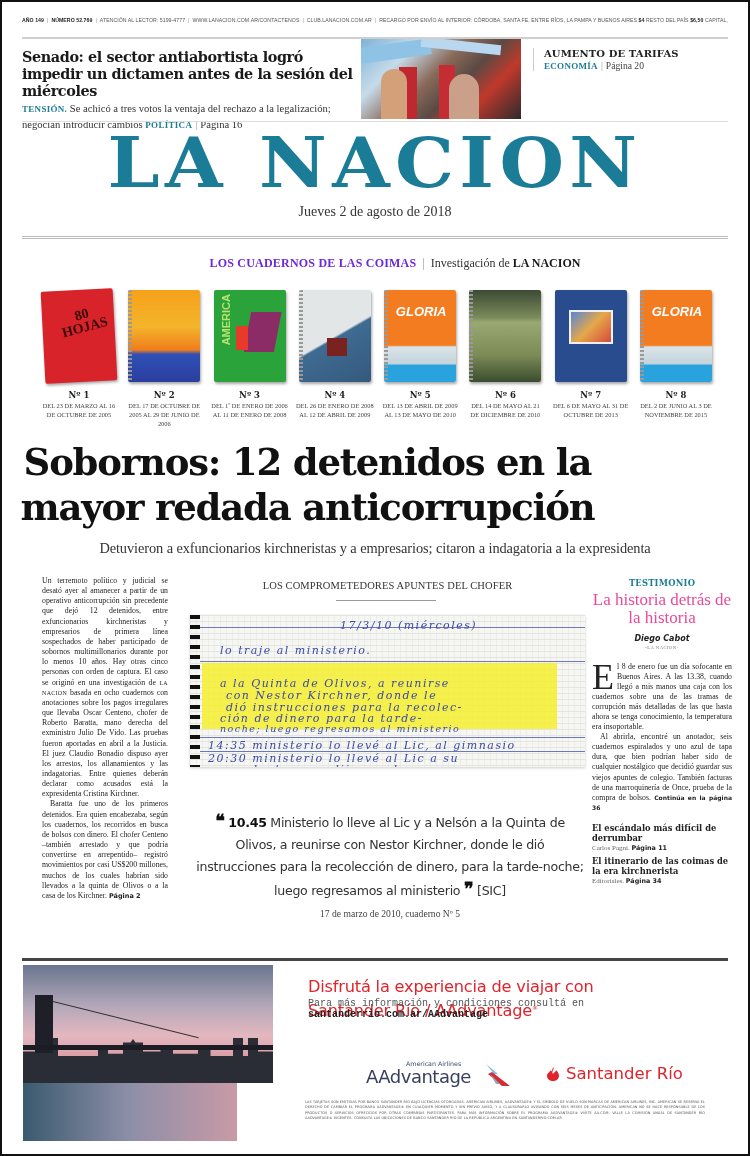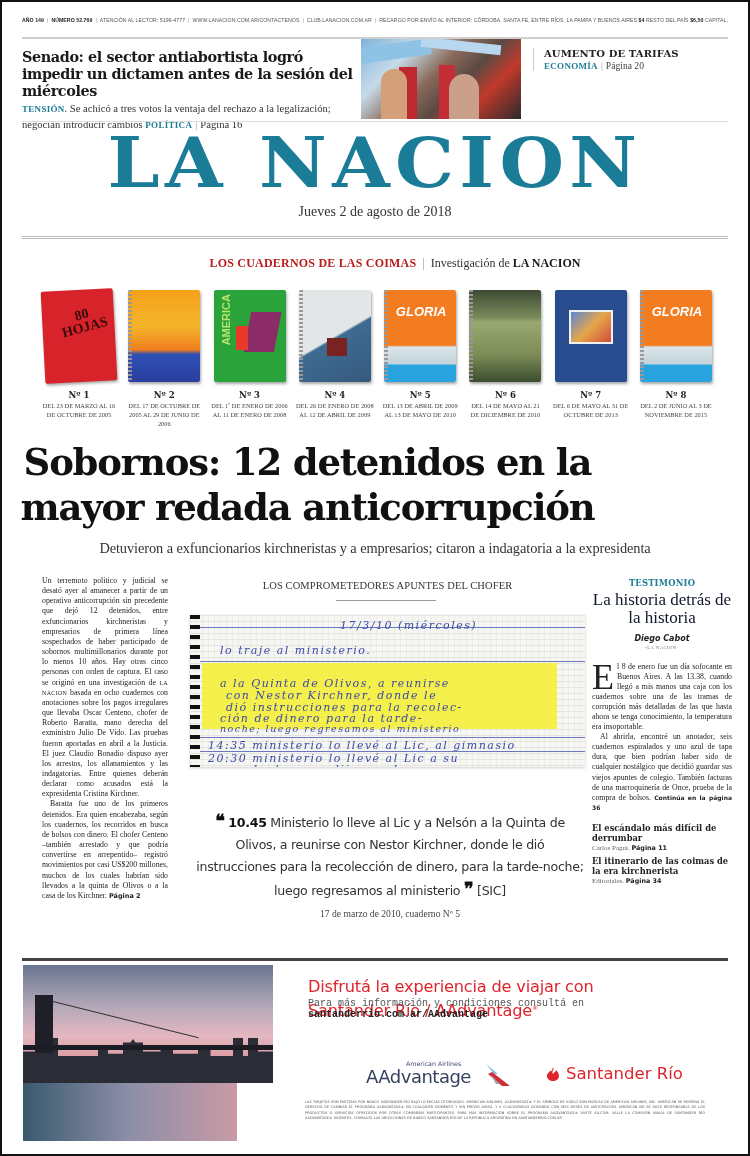"LOS CUADERNOS DE LAS COIMAS" .series-title .teal { color: #b91c1c -> #6d28d9 }
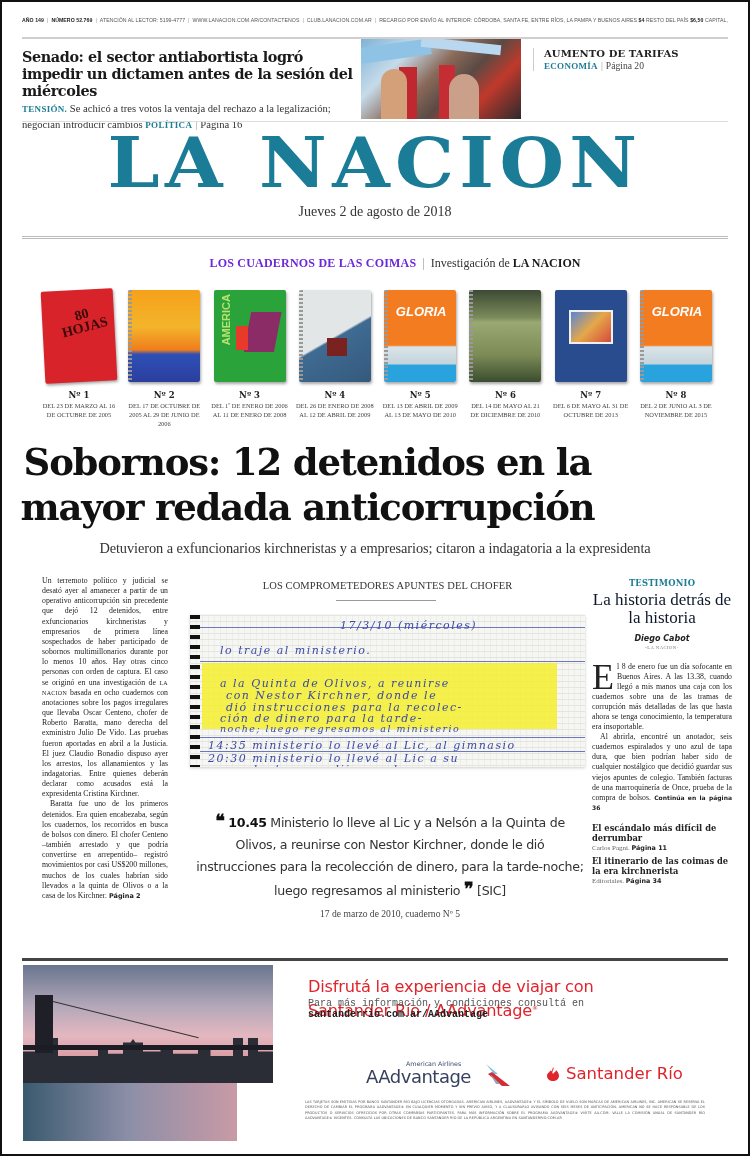"La historia detrás de la" .rc-title { color: #0f172a -> #ec4899 }
